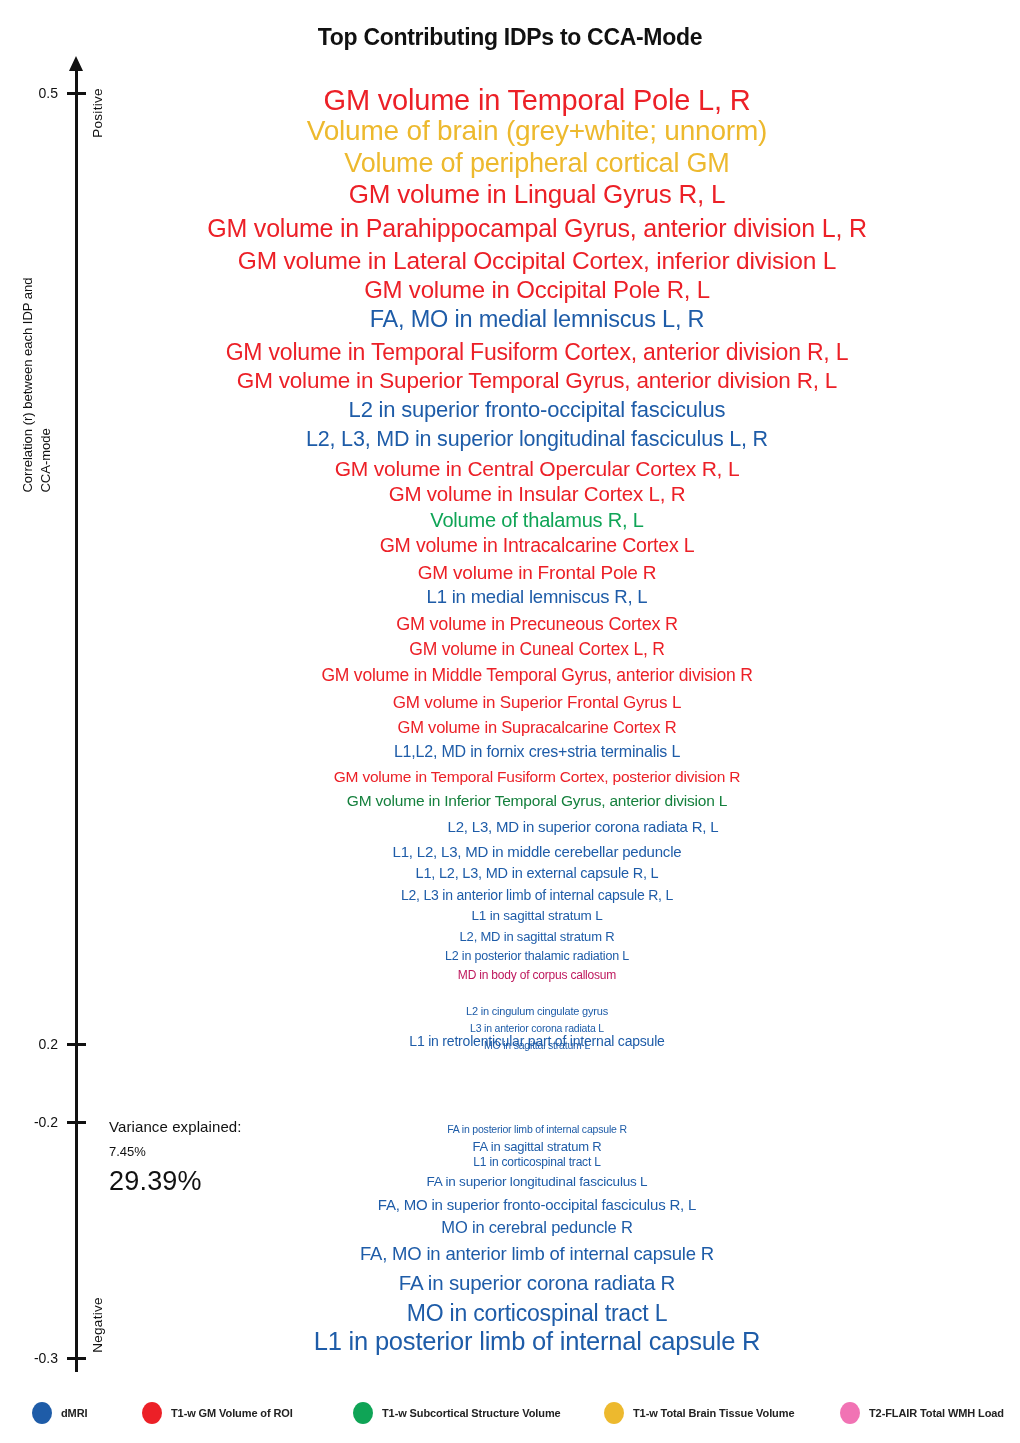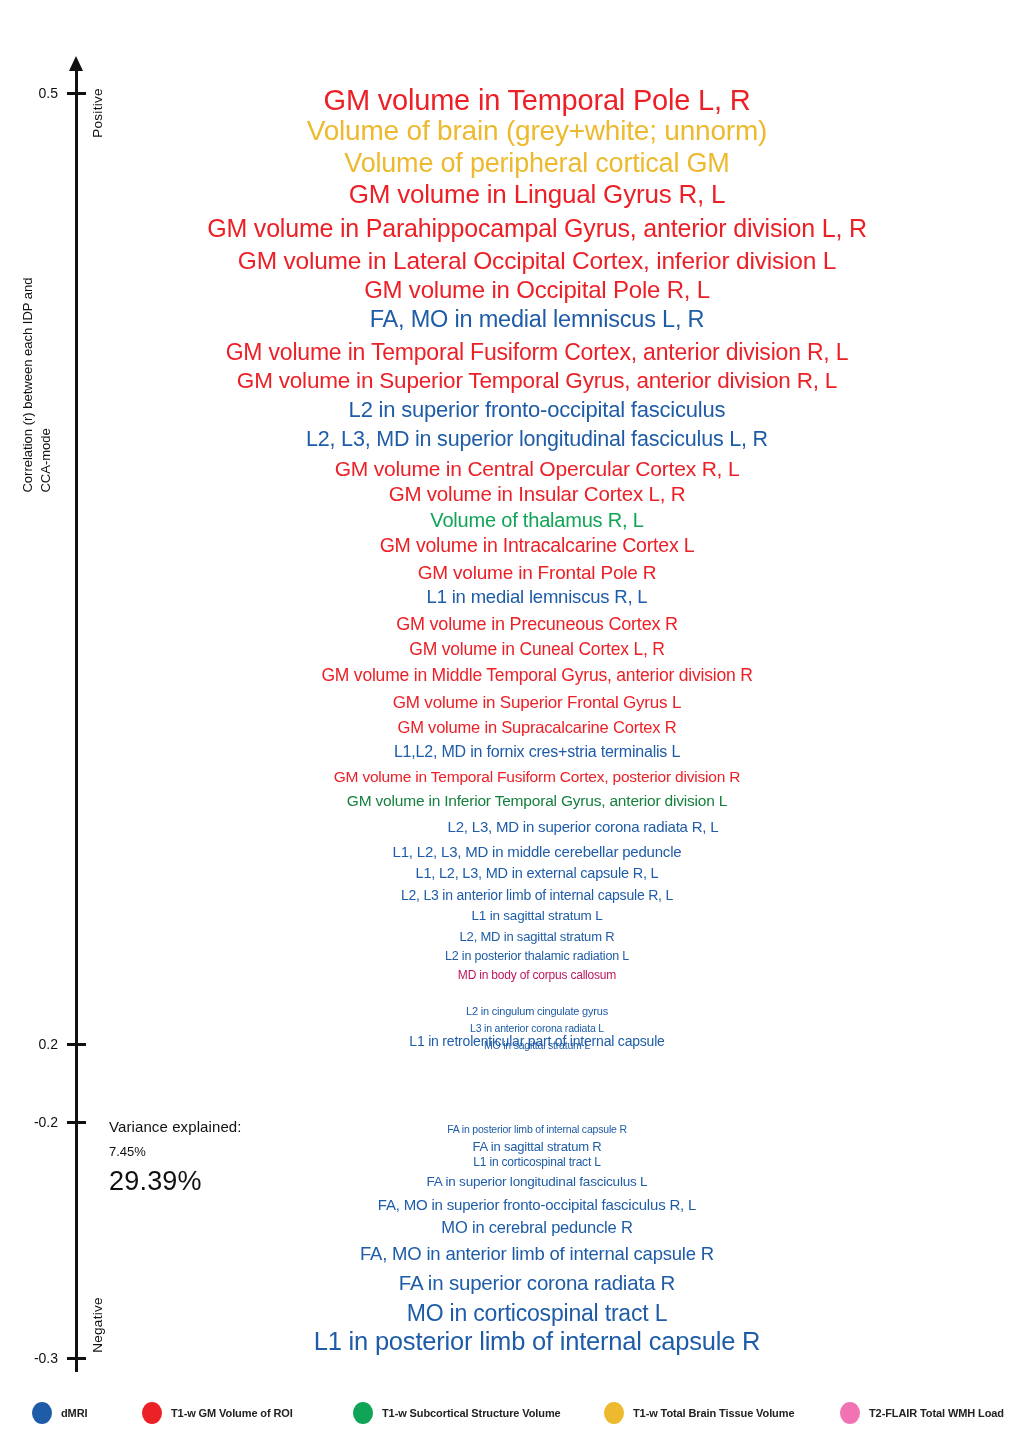"Top Contributing IDPs to CCA-Mode" div.title { html: none -> <div>Top Contributing IDPs to CCA-Mode</div> }
